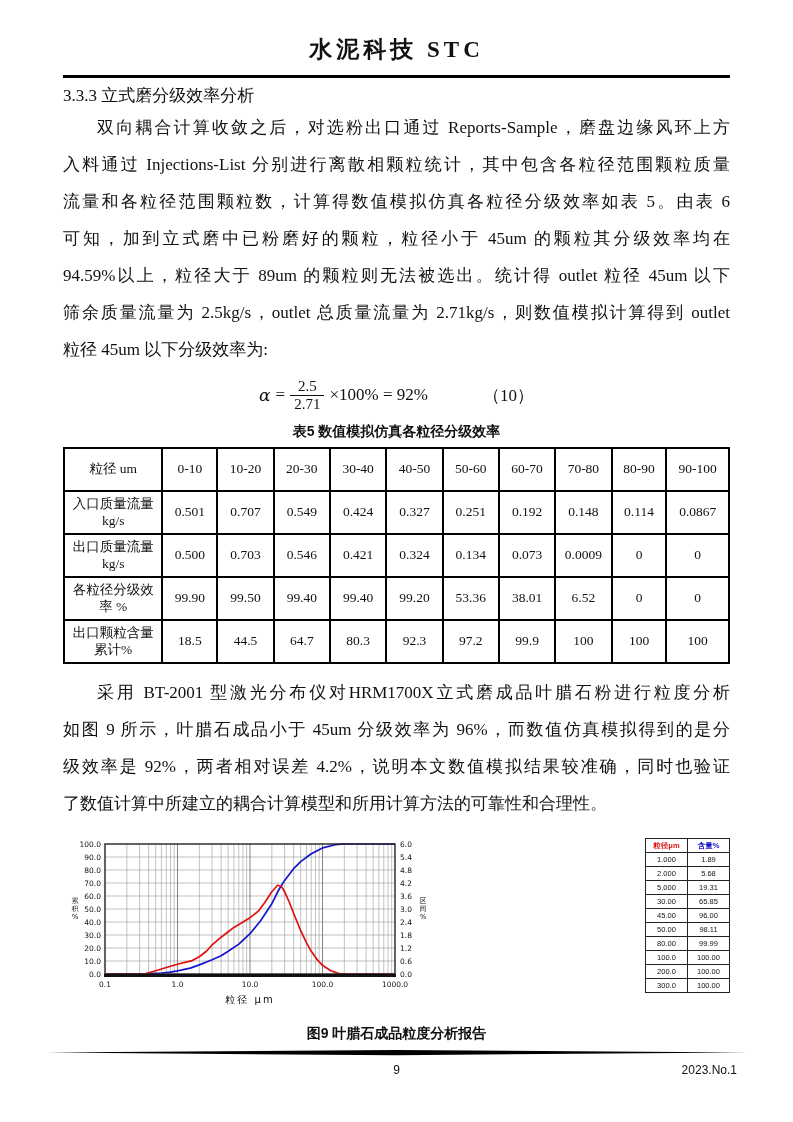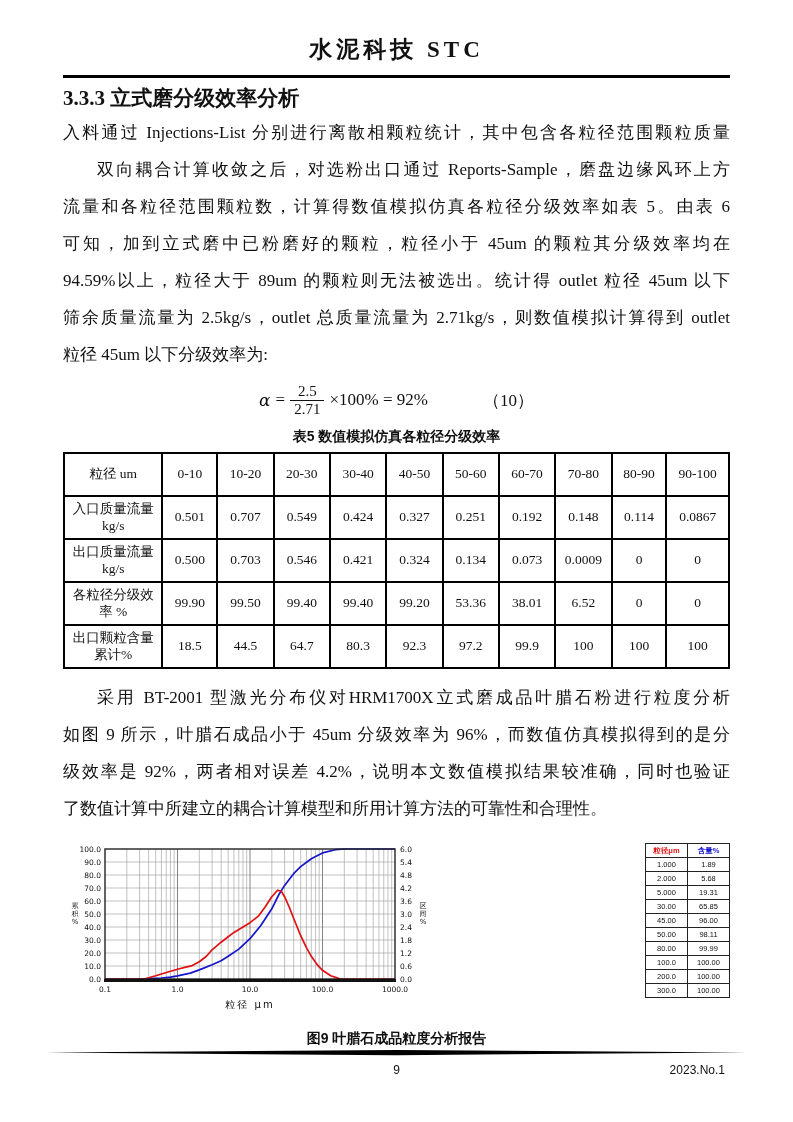"3.3.3 立式磨分级效率分析" .section-heading { font-size: 21px -> 17px; font-weight: 700 -> 400 }
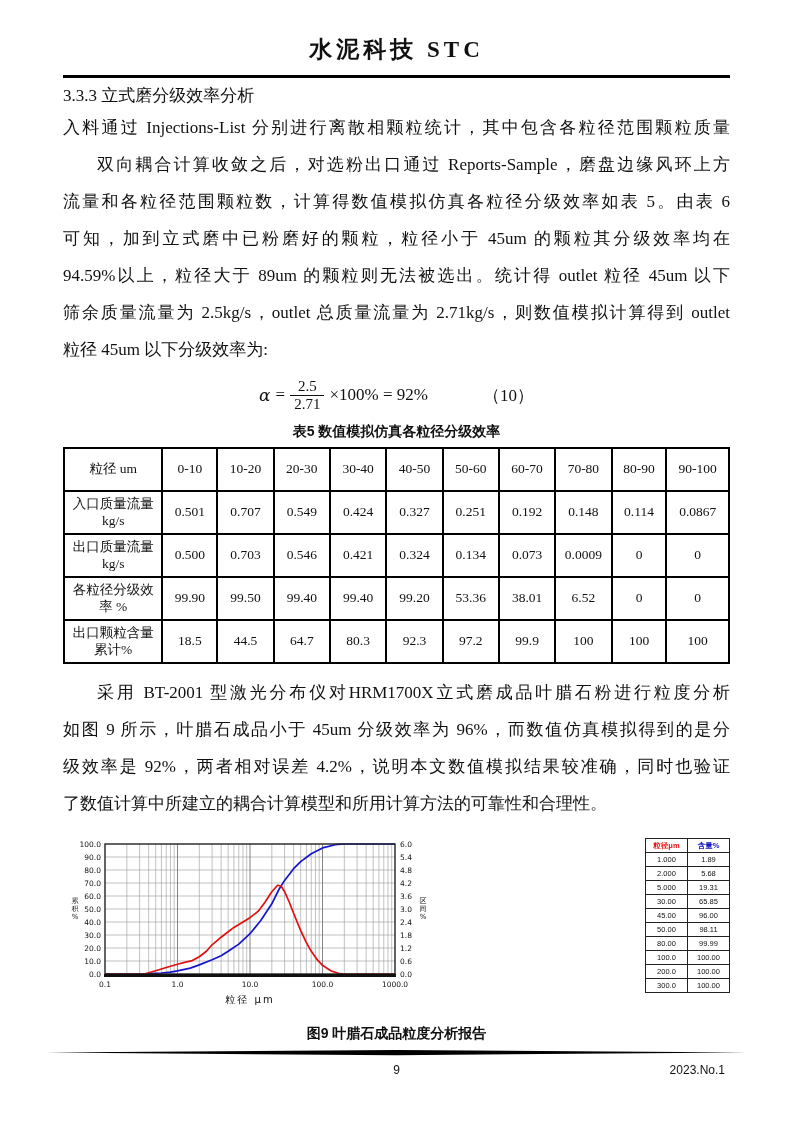"入料通过 Injections-List" div.line { order: before "双向耦合计算收敛之后，对选粉出口通过" -> after "双向耦合计算收敛之后，对选粉出口通过" }
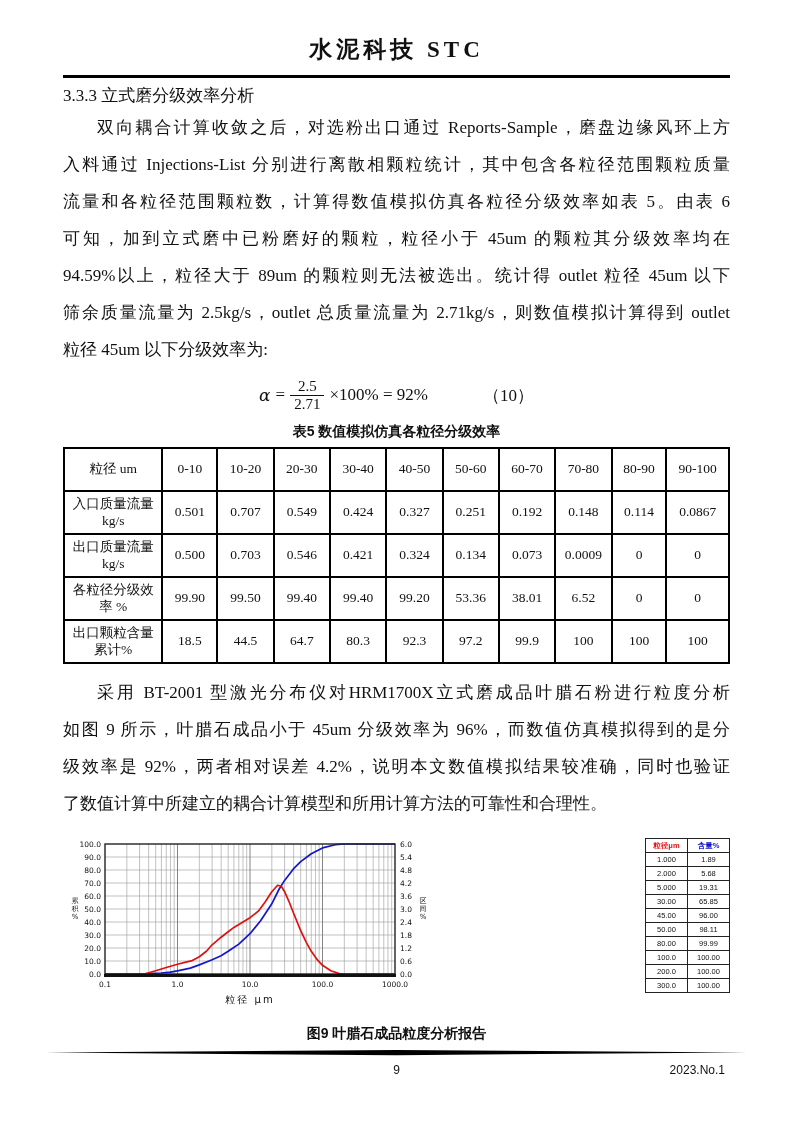"2023.No.1" .footer-issue { right: 22px -> 10px }
